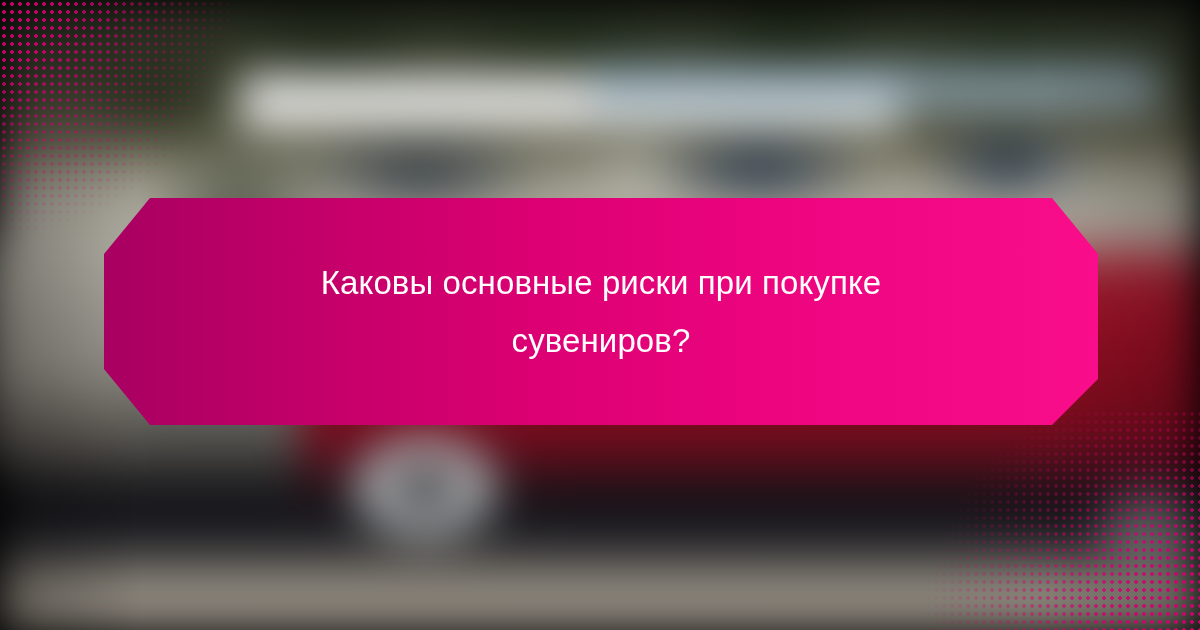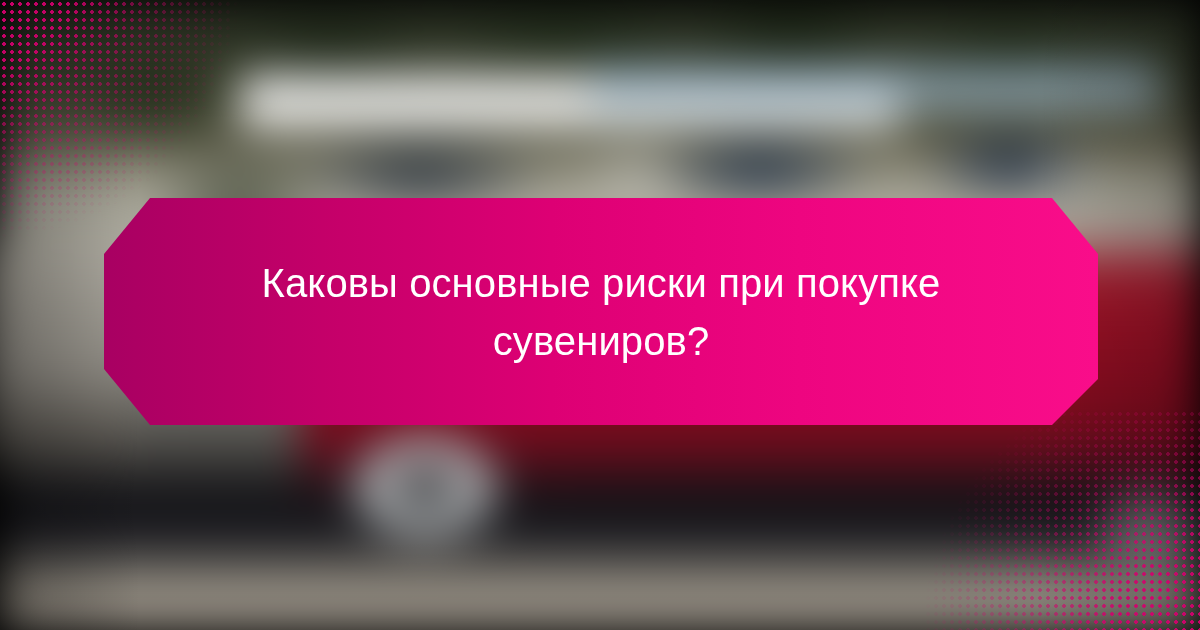"Каковы основные риски при покупке" #banner-text { font-size: 40px -> 33px }
